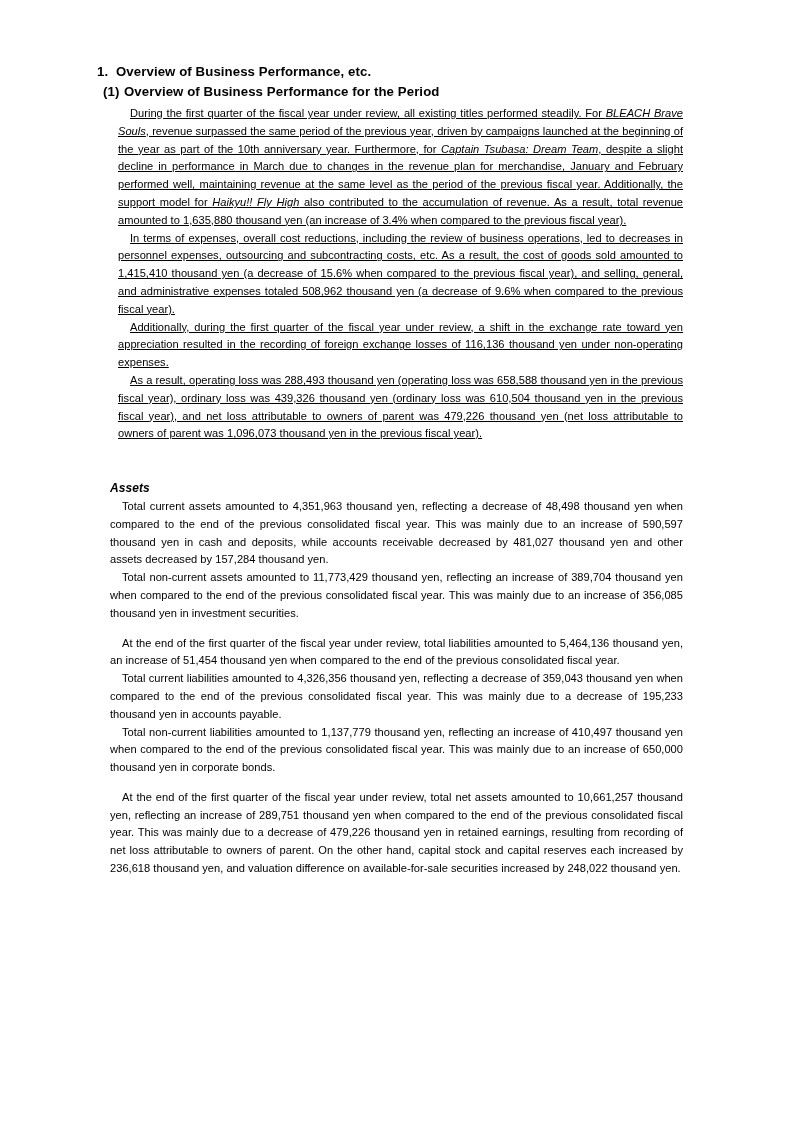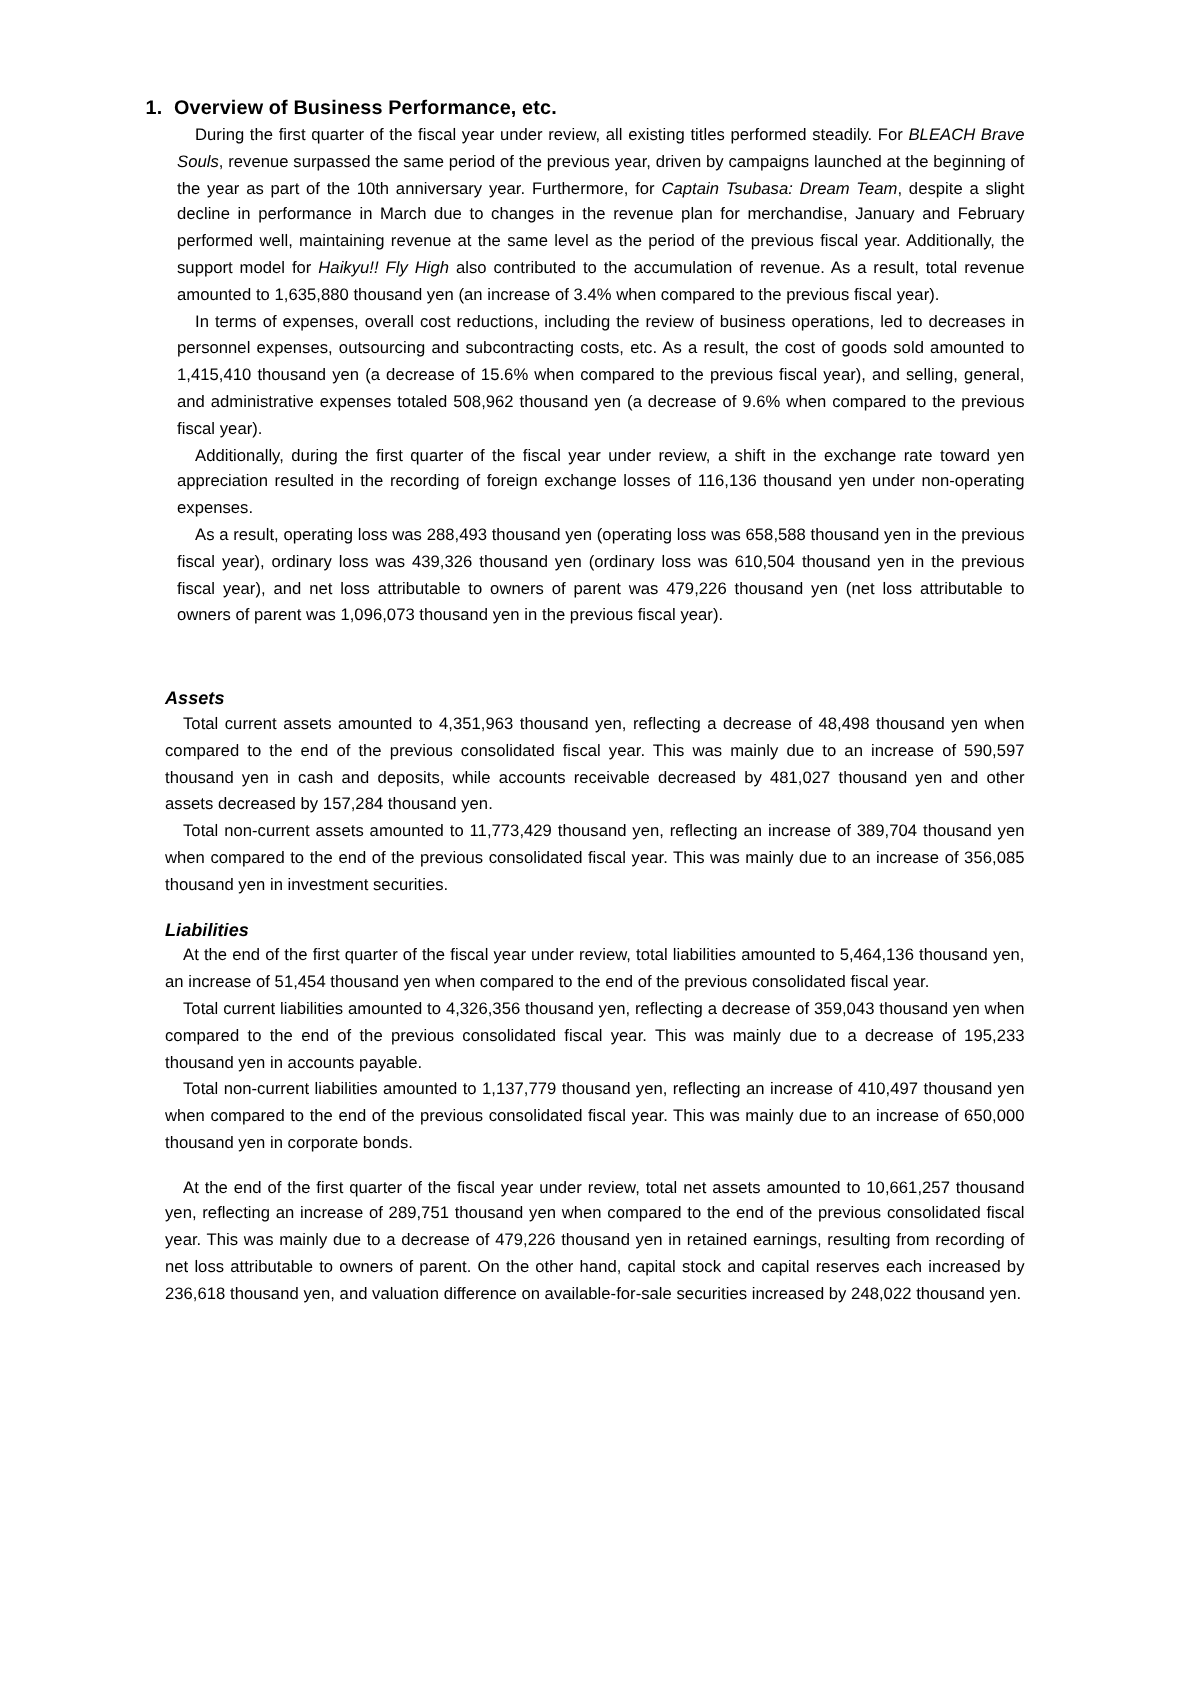"(1) Overview of Business Performance" div.h-sub { html: none -> <div> <span>(1)</span><span>Overview of Business Performance for the Period</span> </div> }
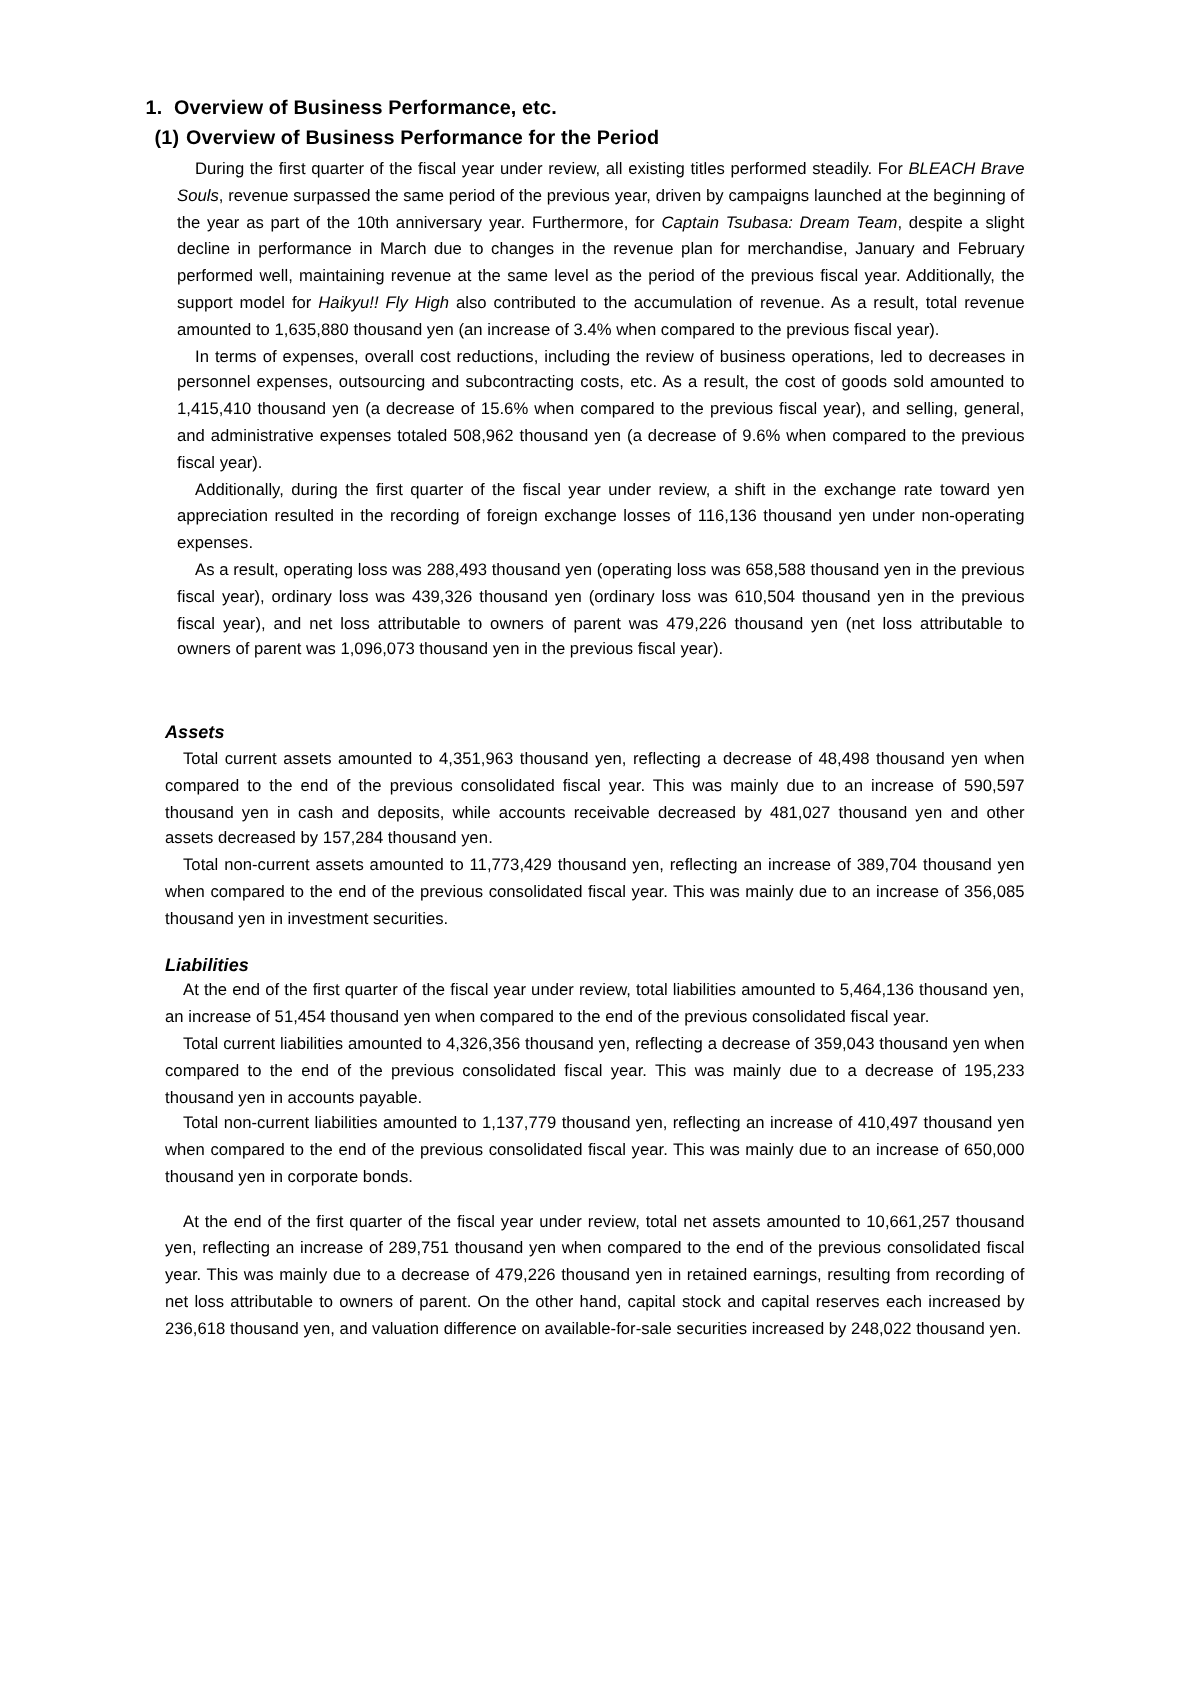"During the first quarter of" .blk-a { text-decoration: none -> underline }
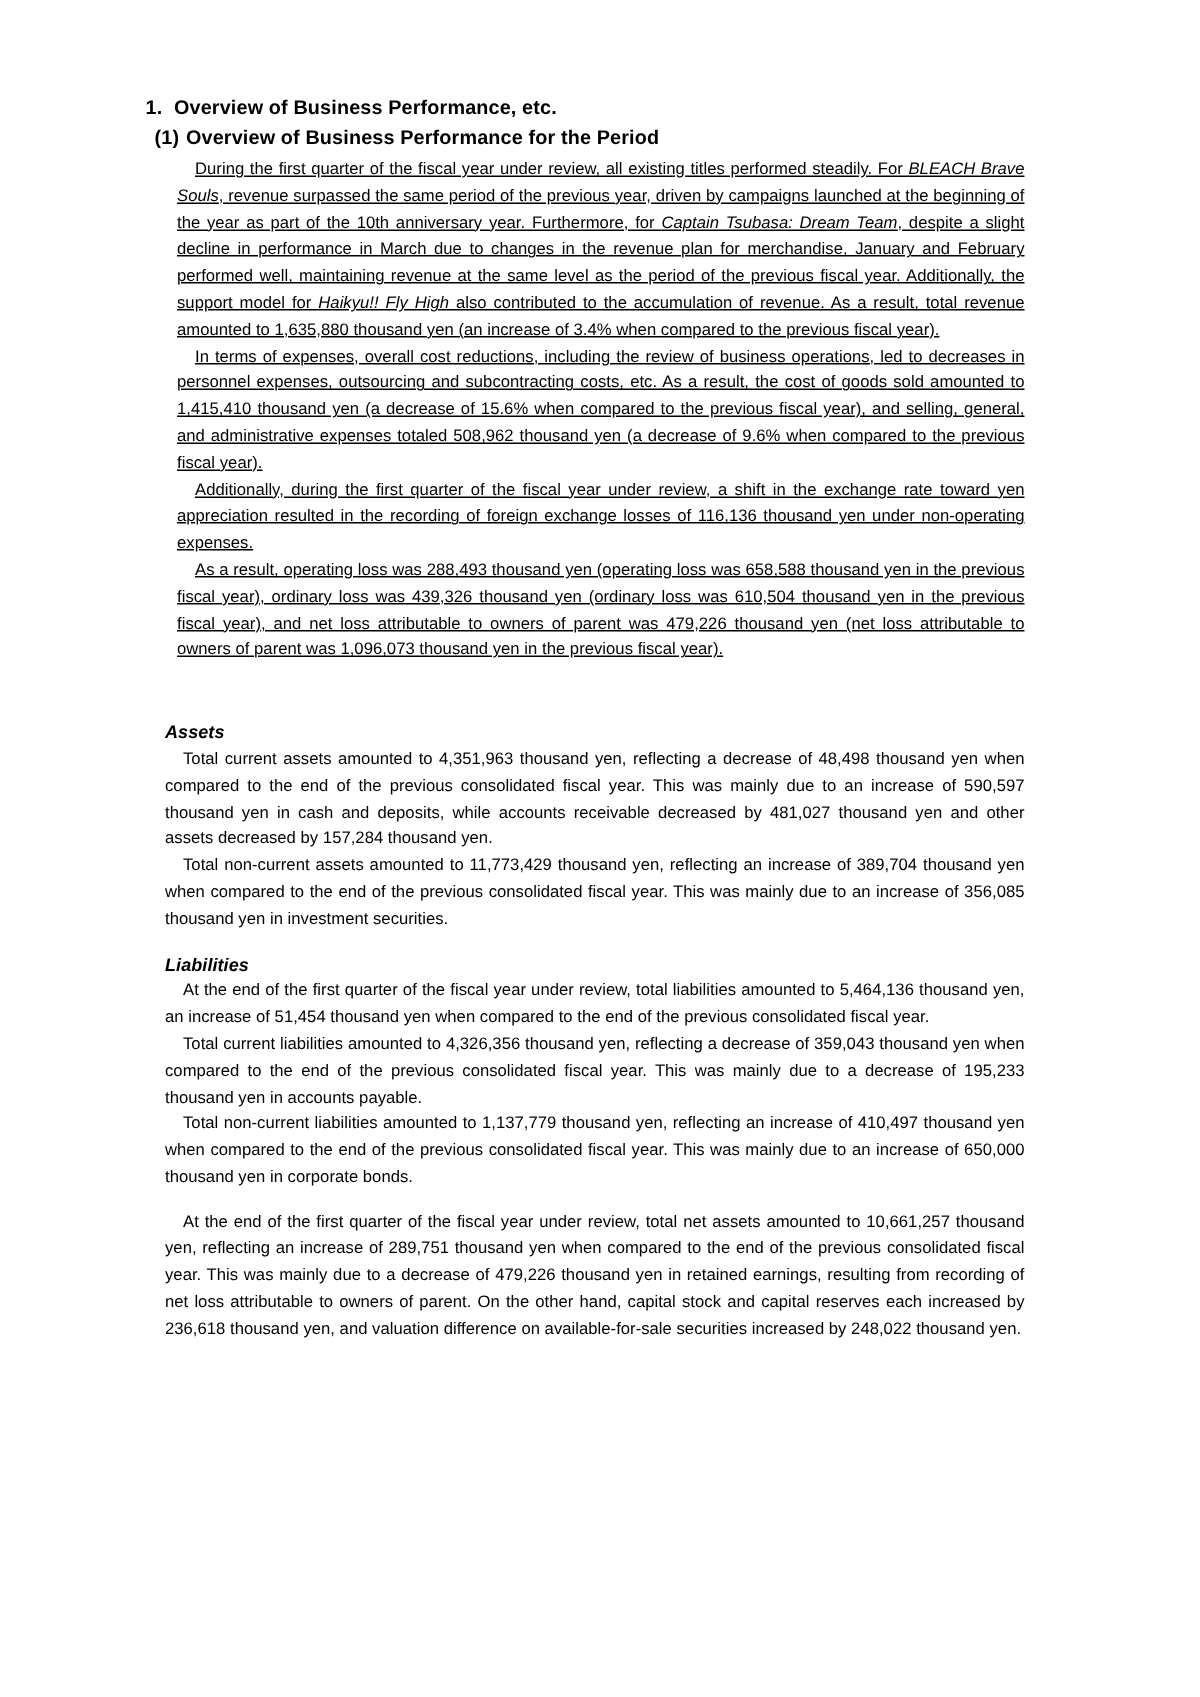"Liabilities" div.h-item { html: <div>Liabilities</div> -> none }
